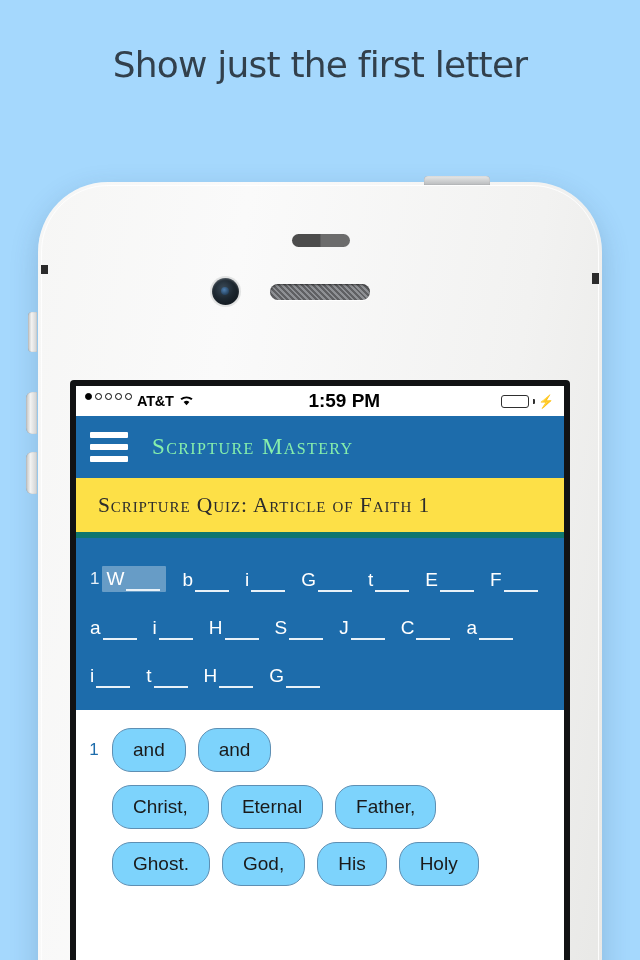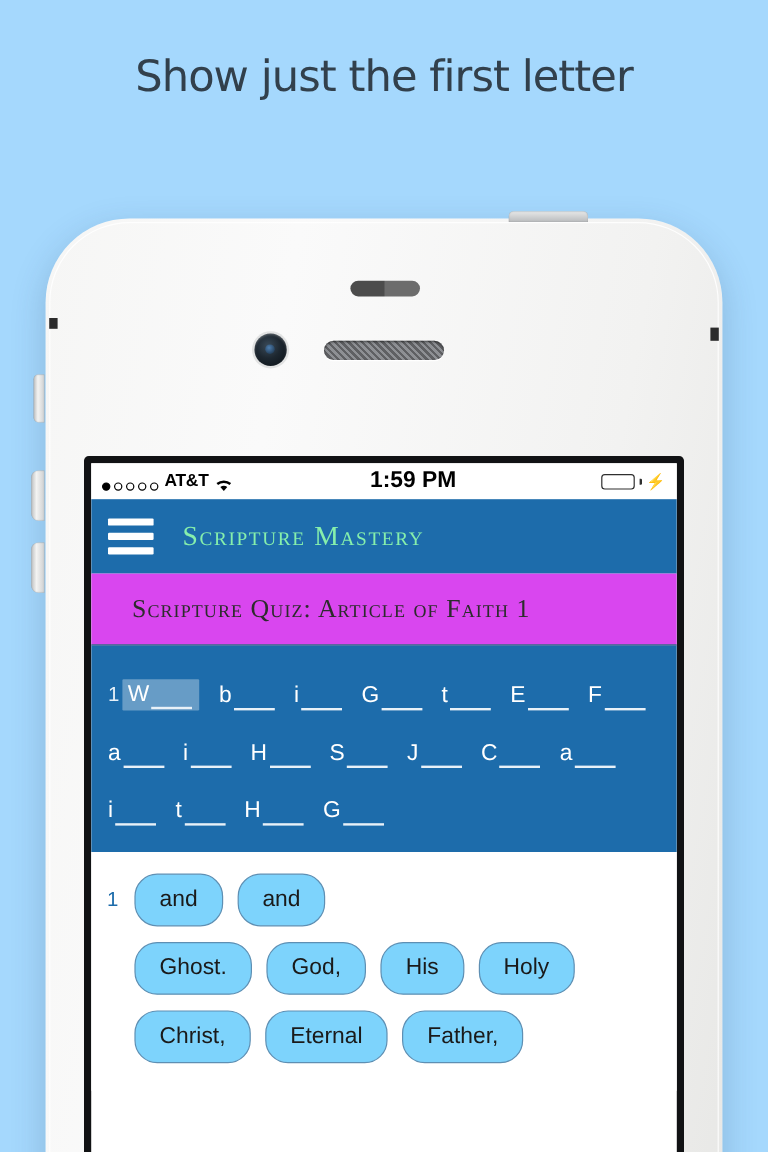"AT&T" .sb-left { align-items: flex-end -> flex-start }
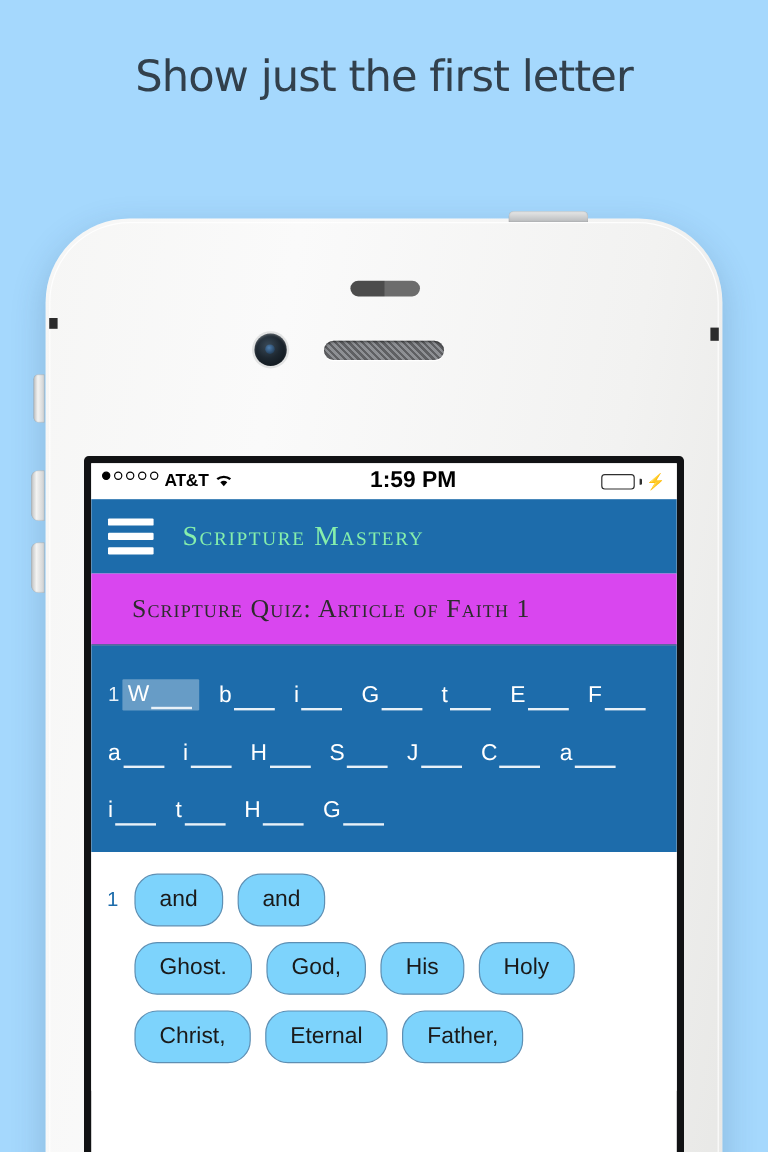"Scripture Quiz: Article of Faith" .quizband { background: #d946ef -> #fde047; border-bottom: 1px solid #0f766e -> 6px solid #0f766e; padding-left: 34px -> 22px }
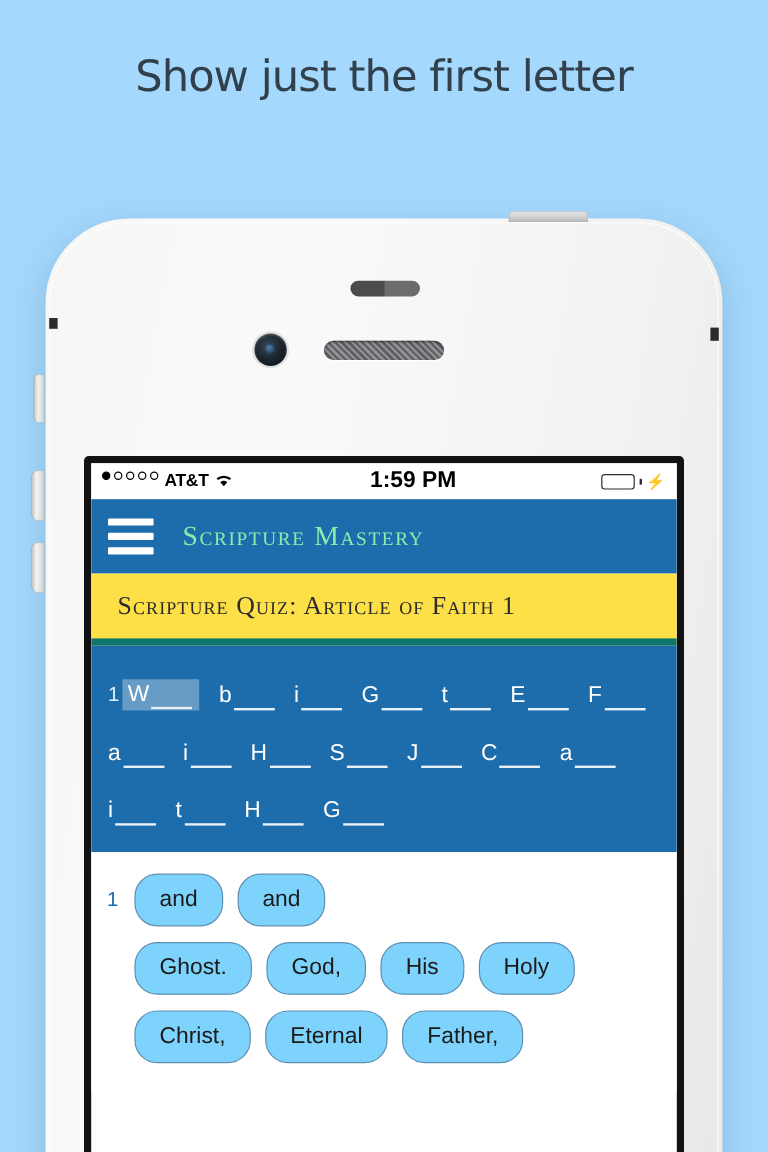"Ghost." div.answer-row { order: before "Christ," -> after "Christ," }
